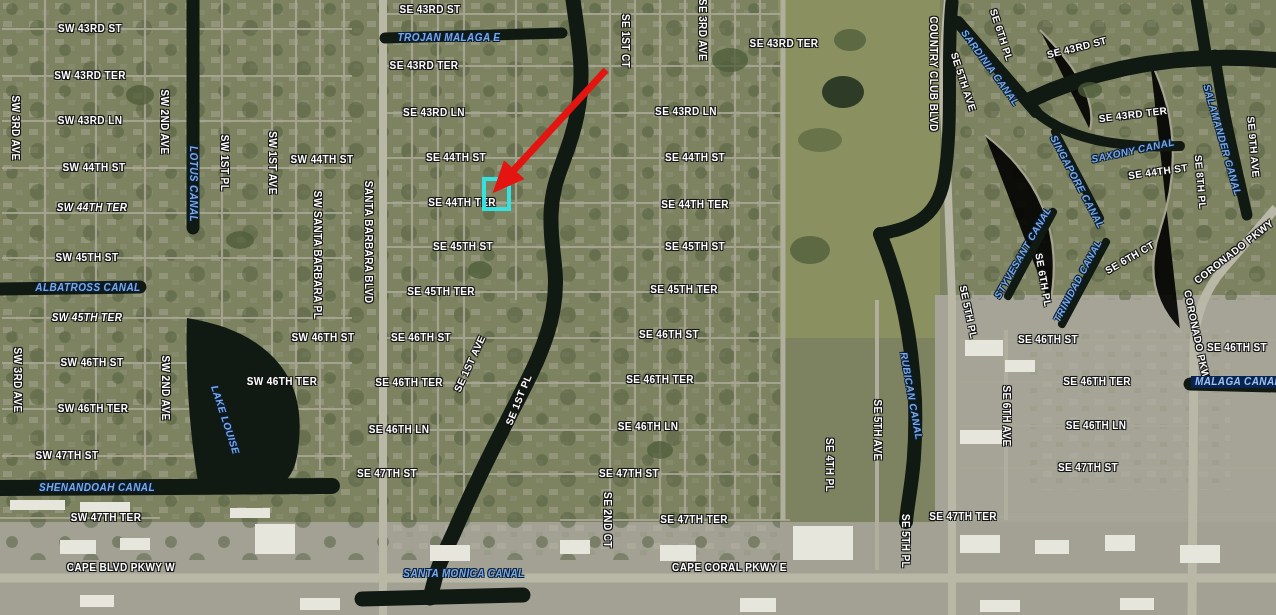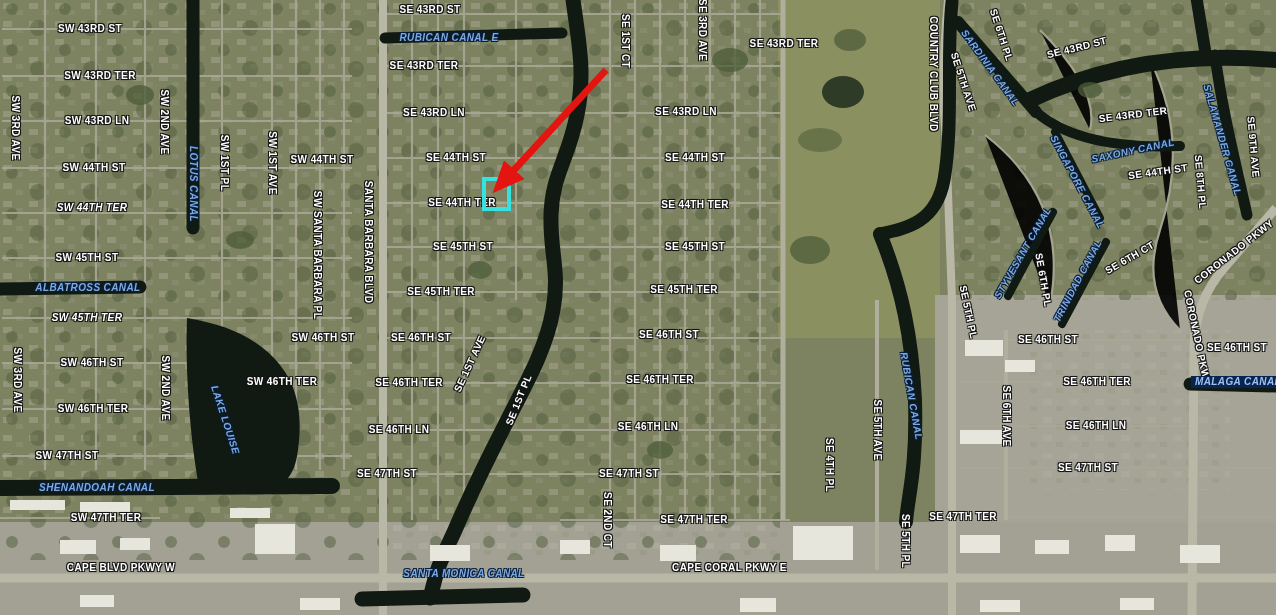"RUBICAN CANAL E" span.lbl { text: RUBICAN CANAL -> TROJAN MALAGA }
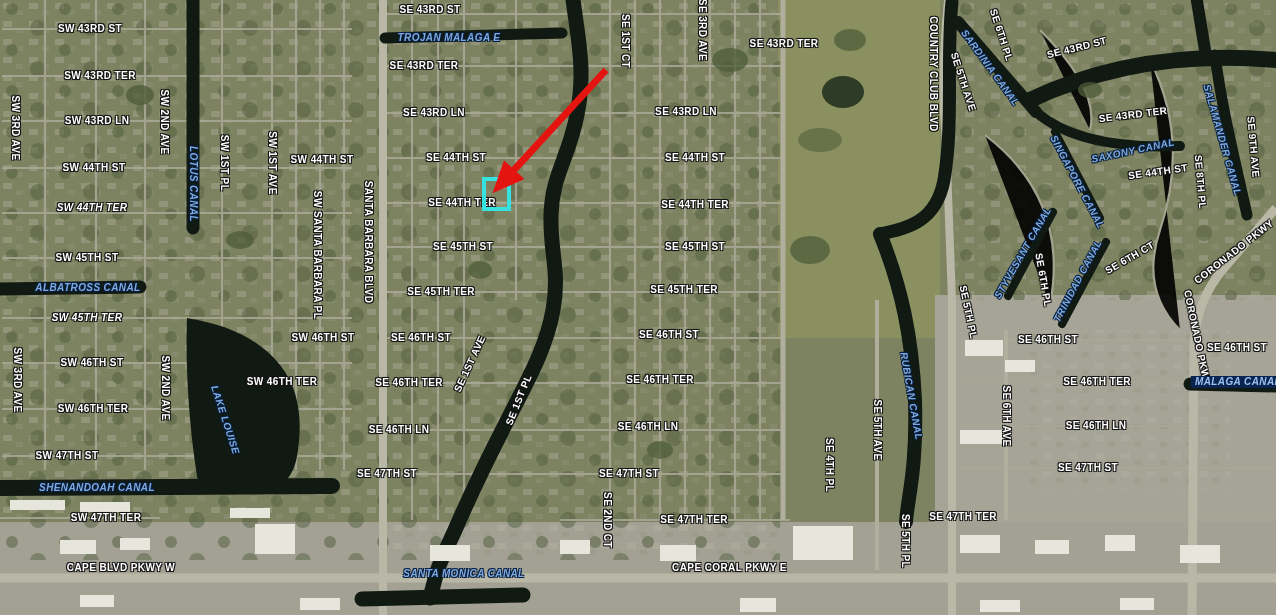"SW 43RD TER" span.lbl { margin-left: 10px -> none }
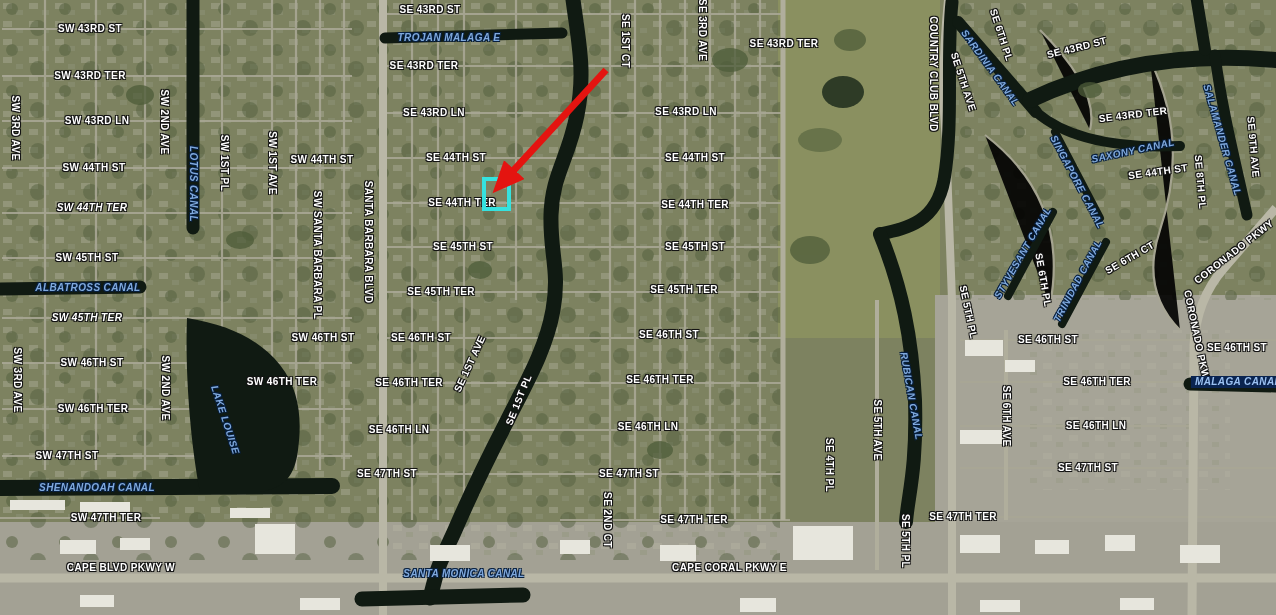"SW 43RD LN" span.lbl { left: 97px -> 90px }
